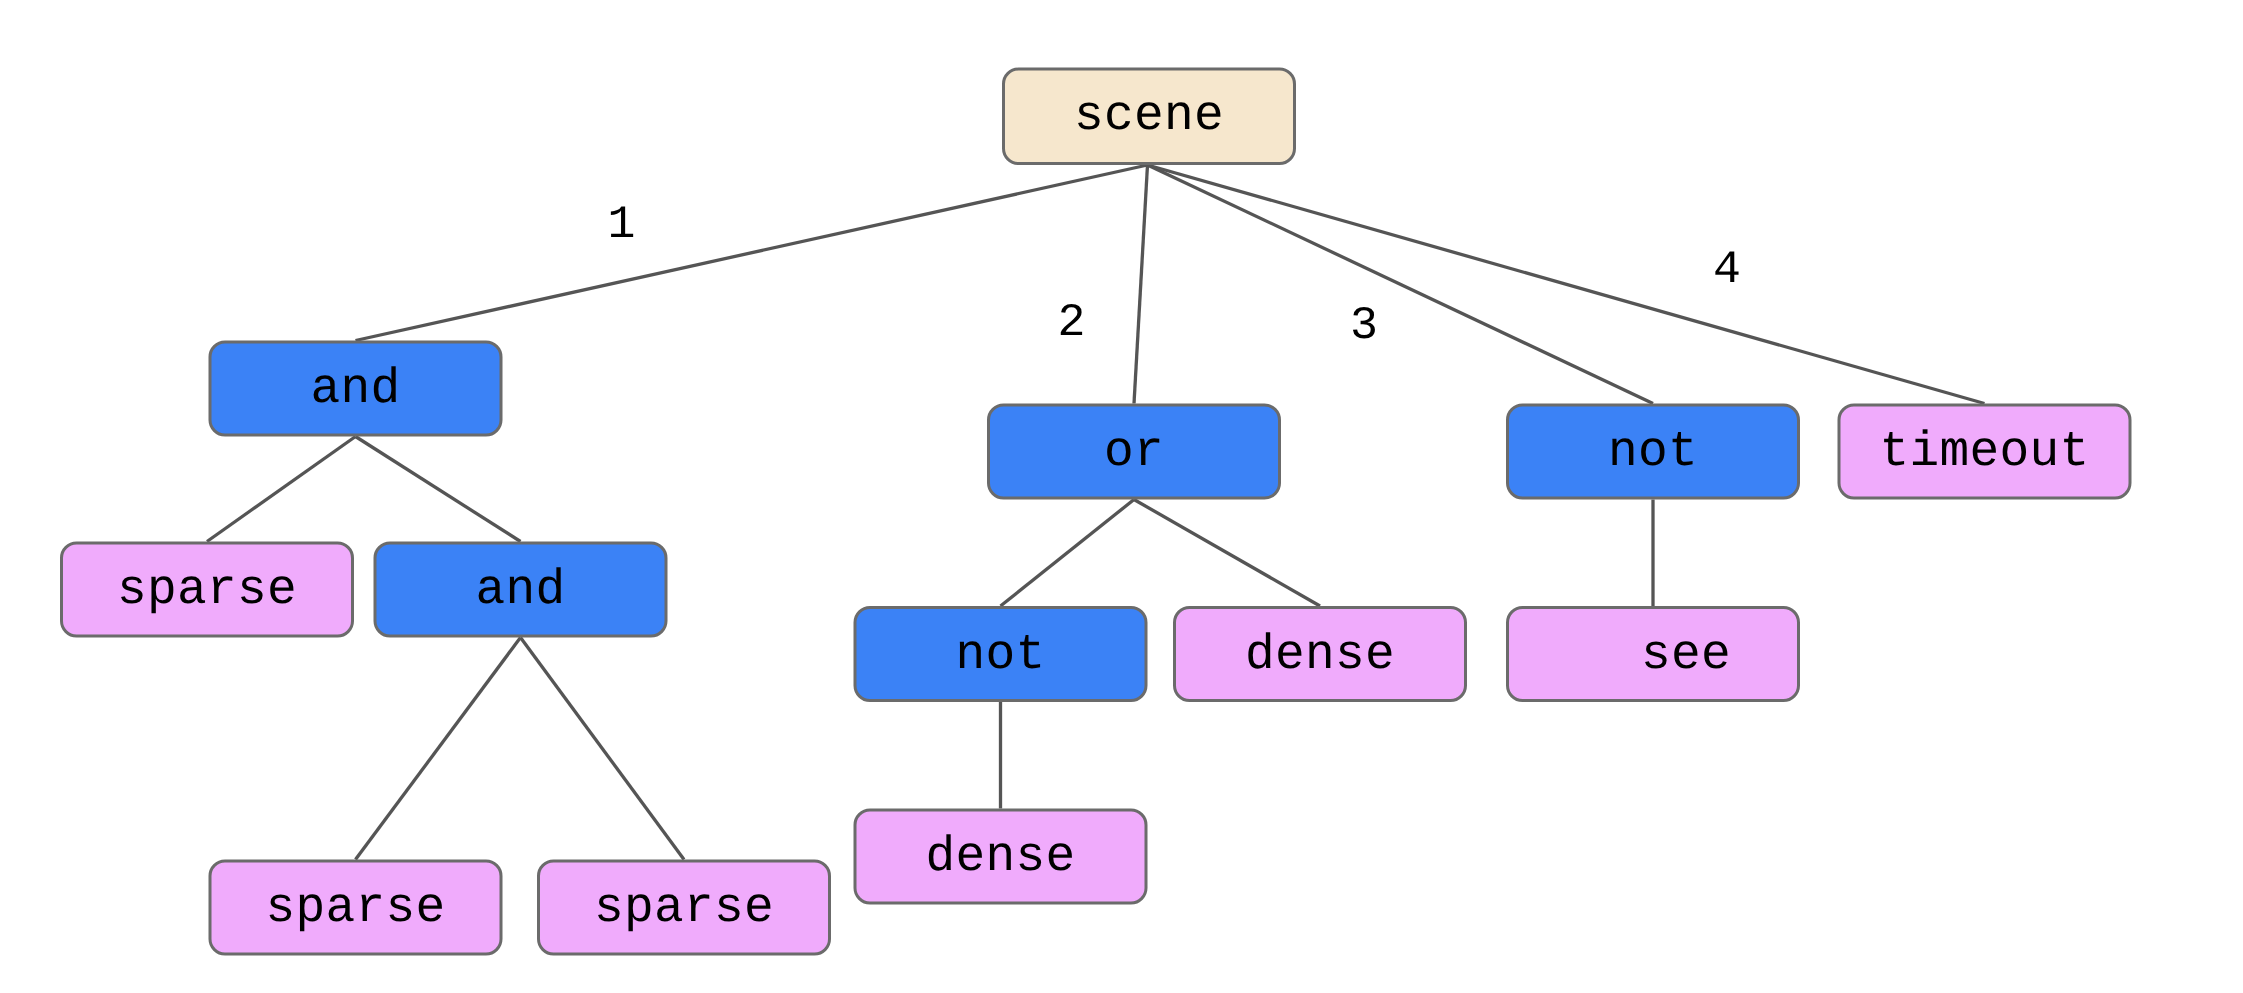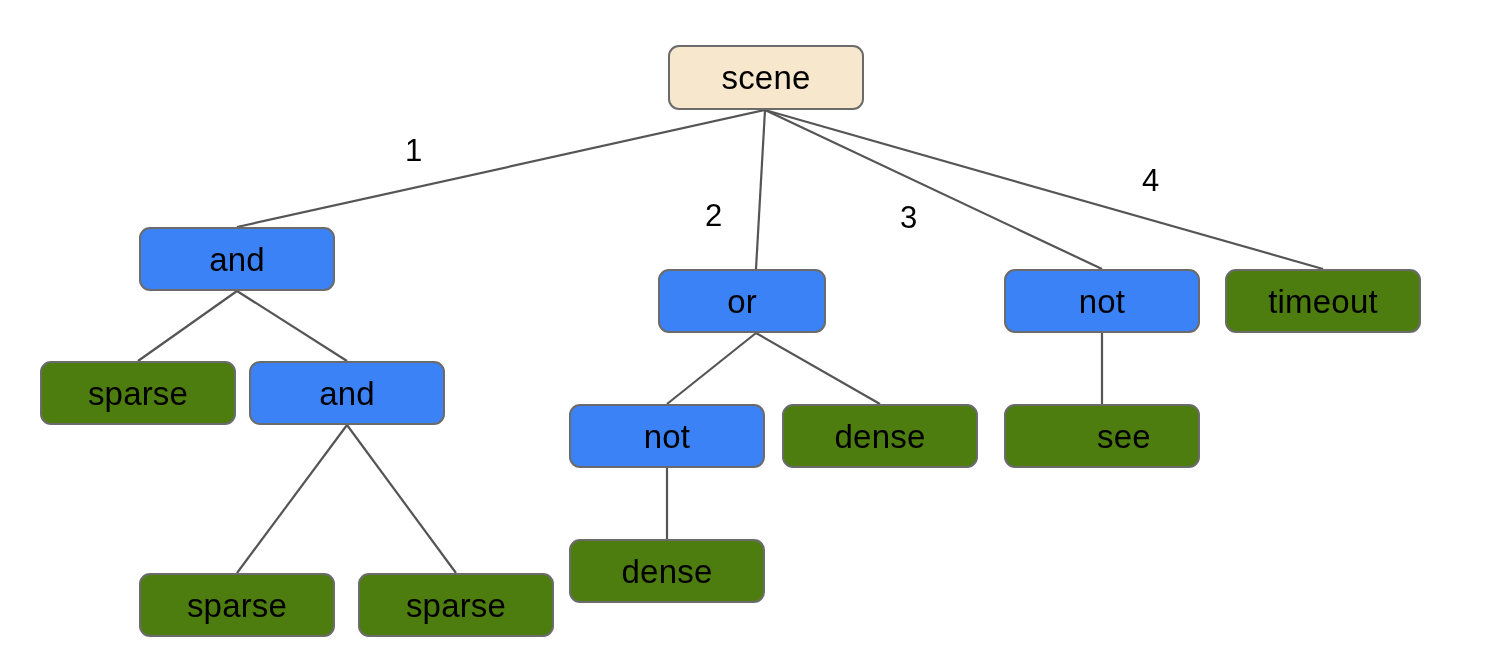"scene" #canvas { font-family: Liberation Sans, sans-serif -> Liberation Mono, monospace }
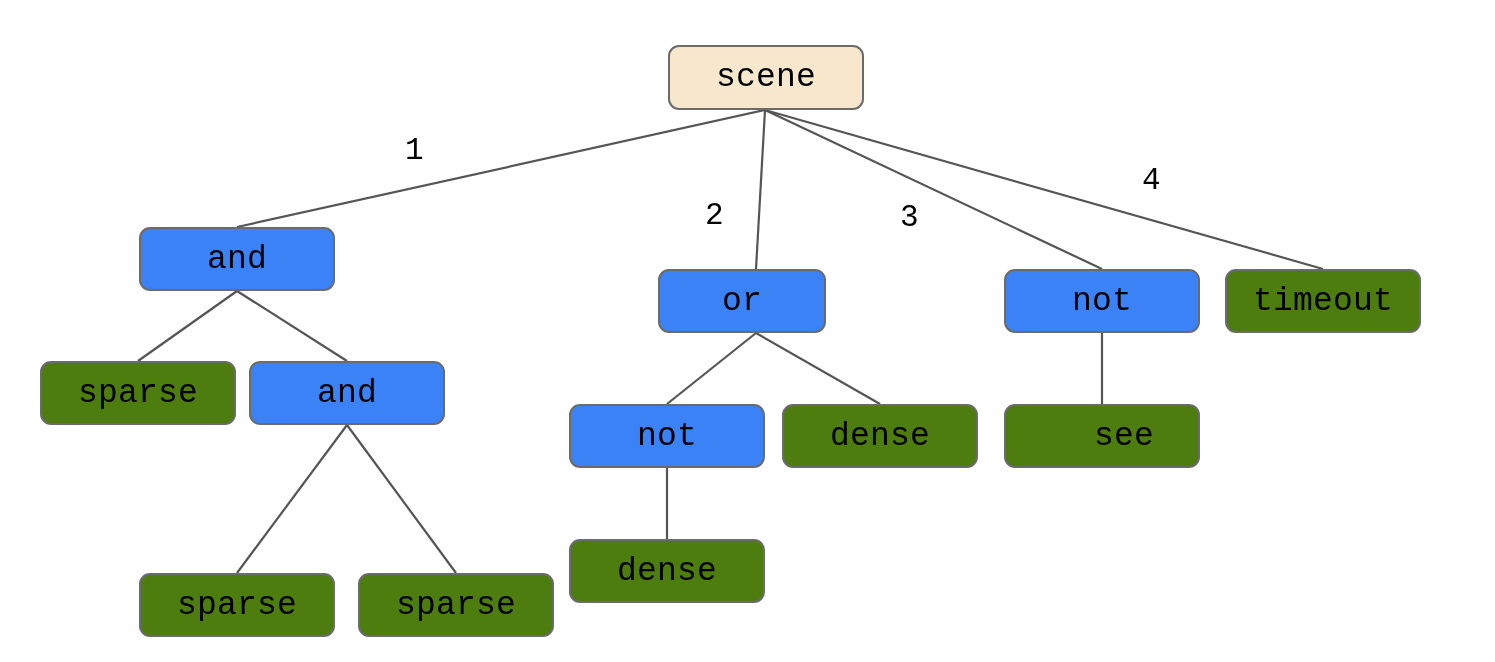"or" div.node { width: 168px -> 196px }
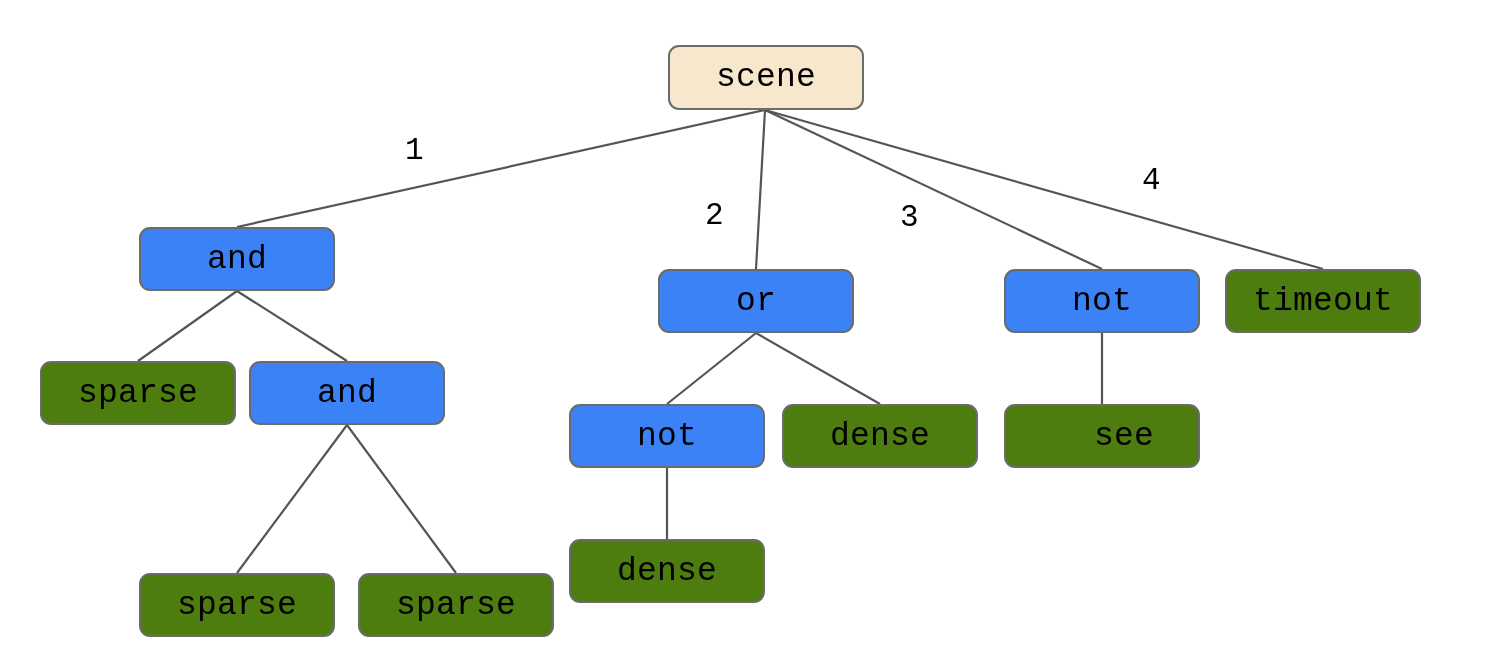"timeout" .node-leaf { background: #4d7c0f -> #f0abfc }
